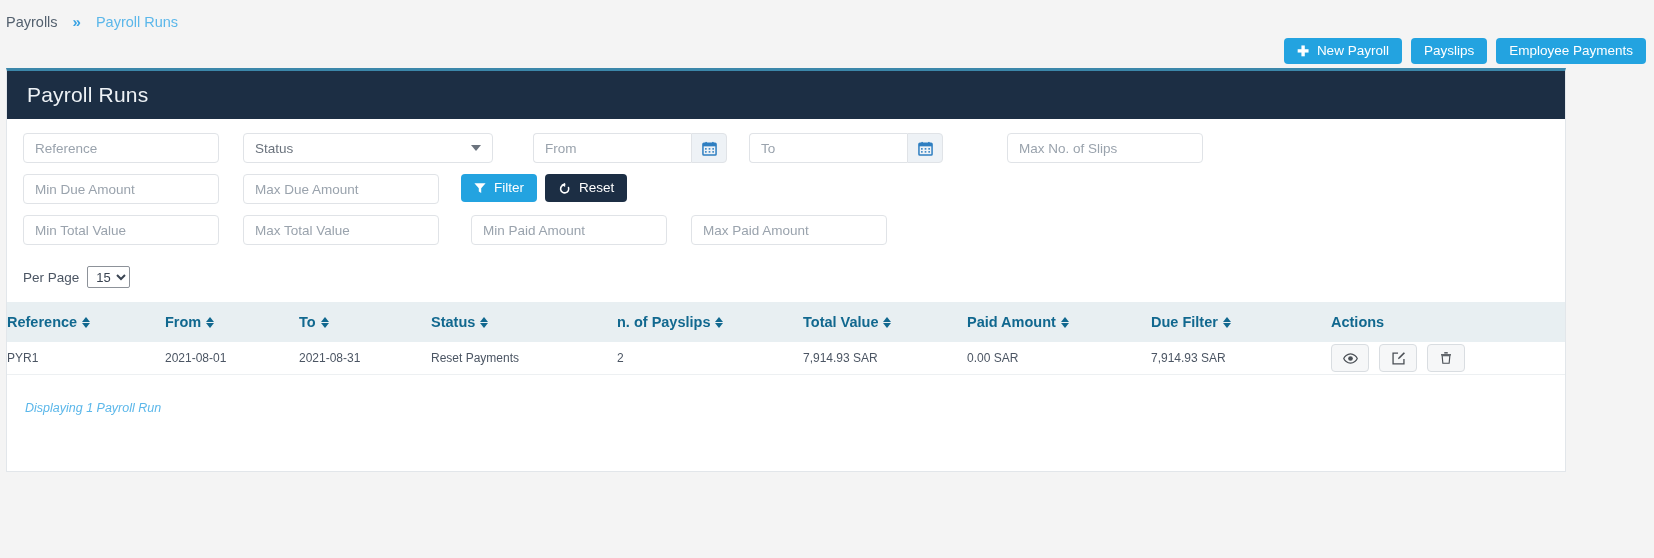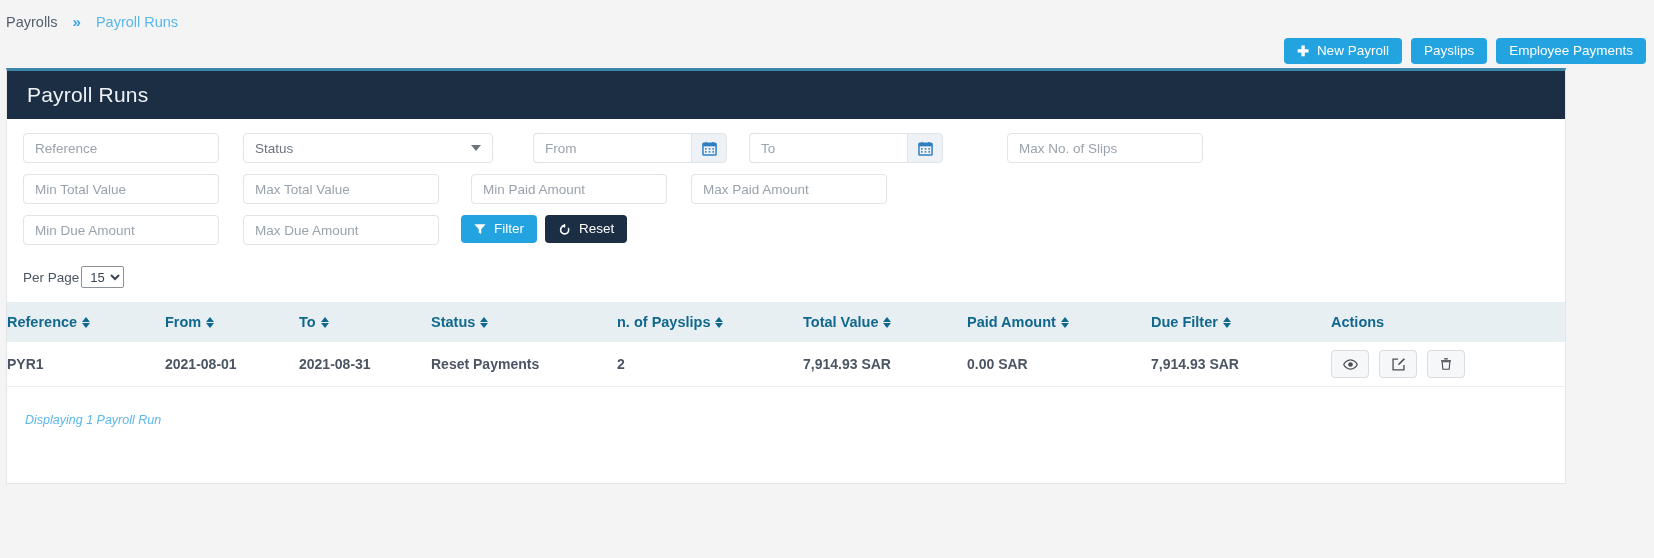"Min Total Value" div.filter-row { order: before "Min Due Amount" -> after "Min Due Amount" }
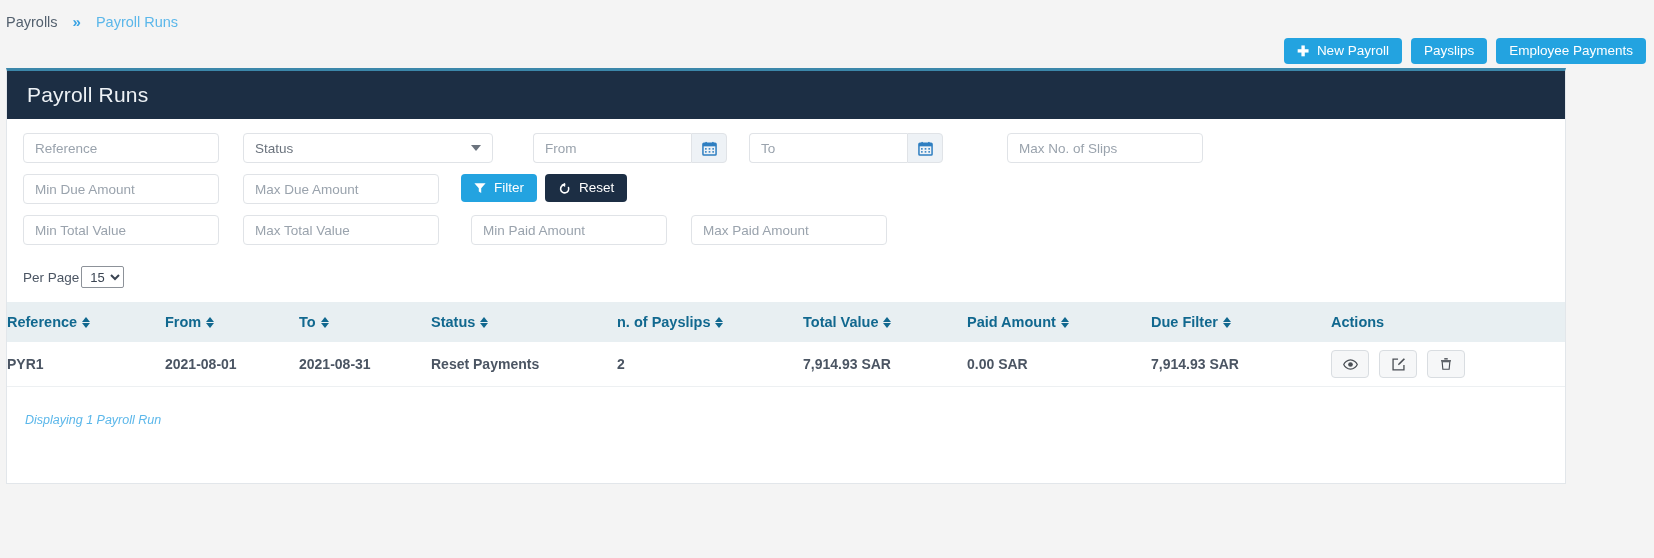"Per Page" .perpage-row { gap: 2px -> 8px }
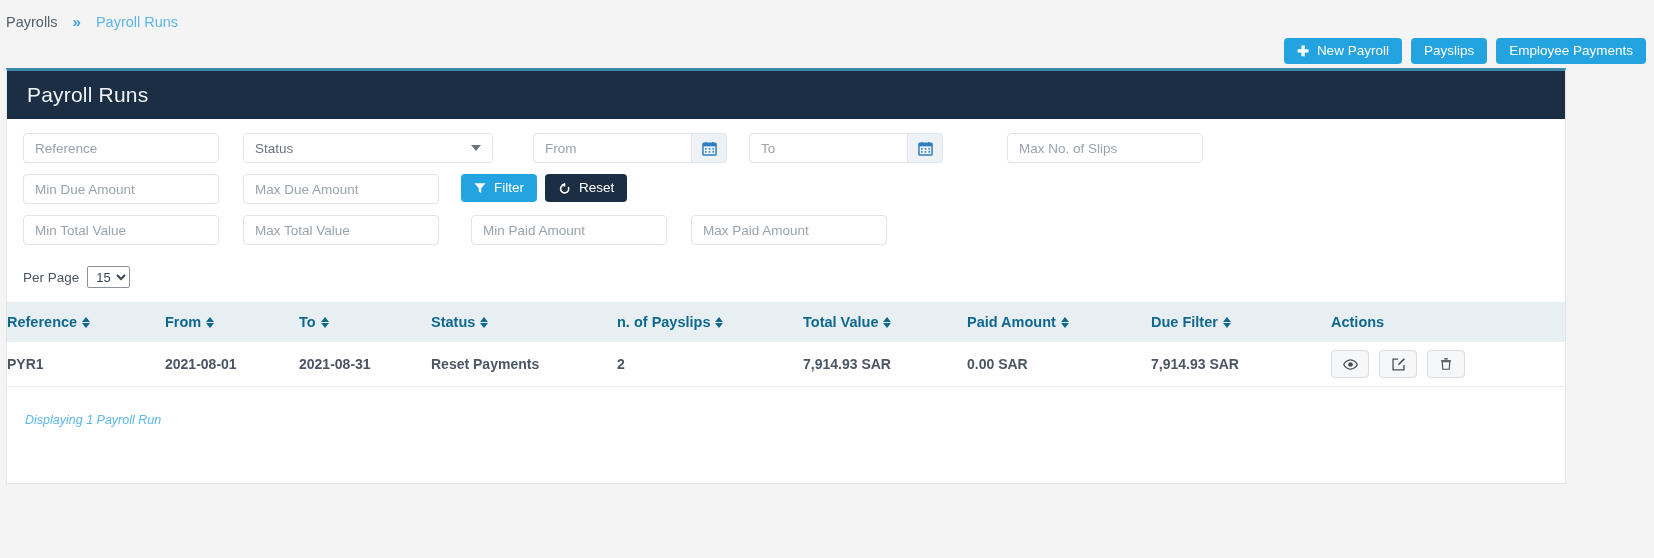"PYR1" table.data tbody td { font-size: 14px -> 12px; font-weight: bold -> none; padding: 8px 0 -> 2px 0 }
